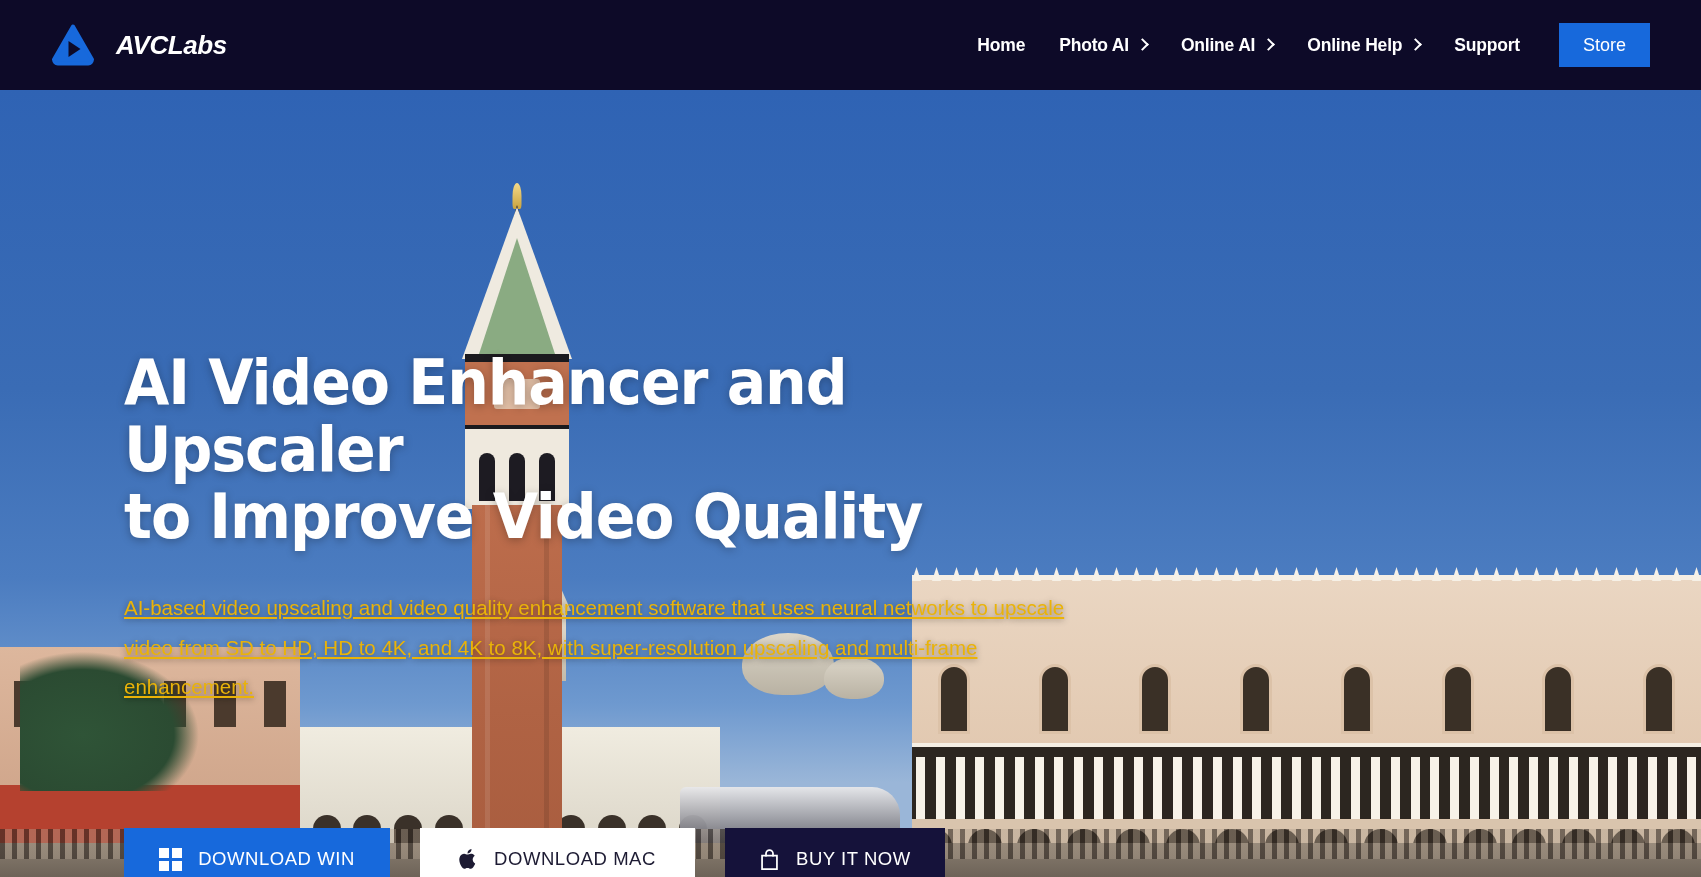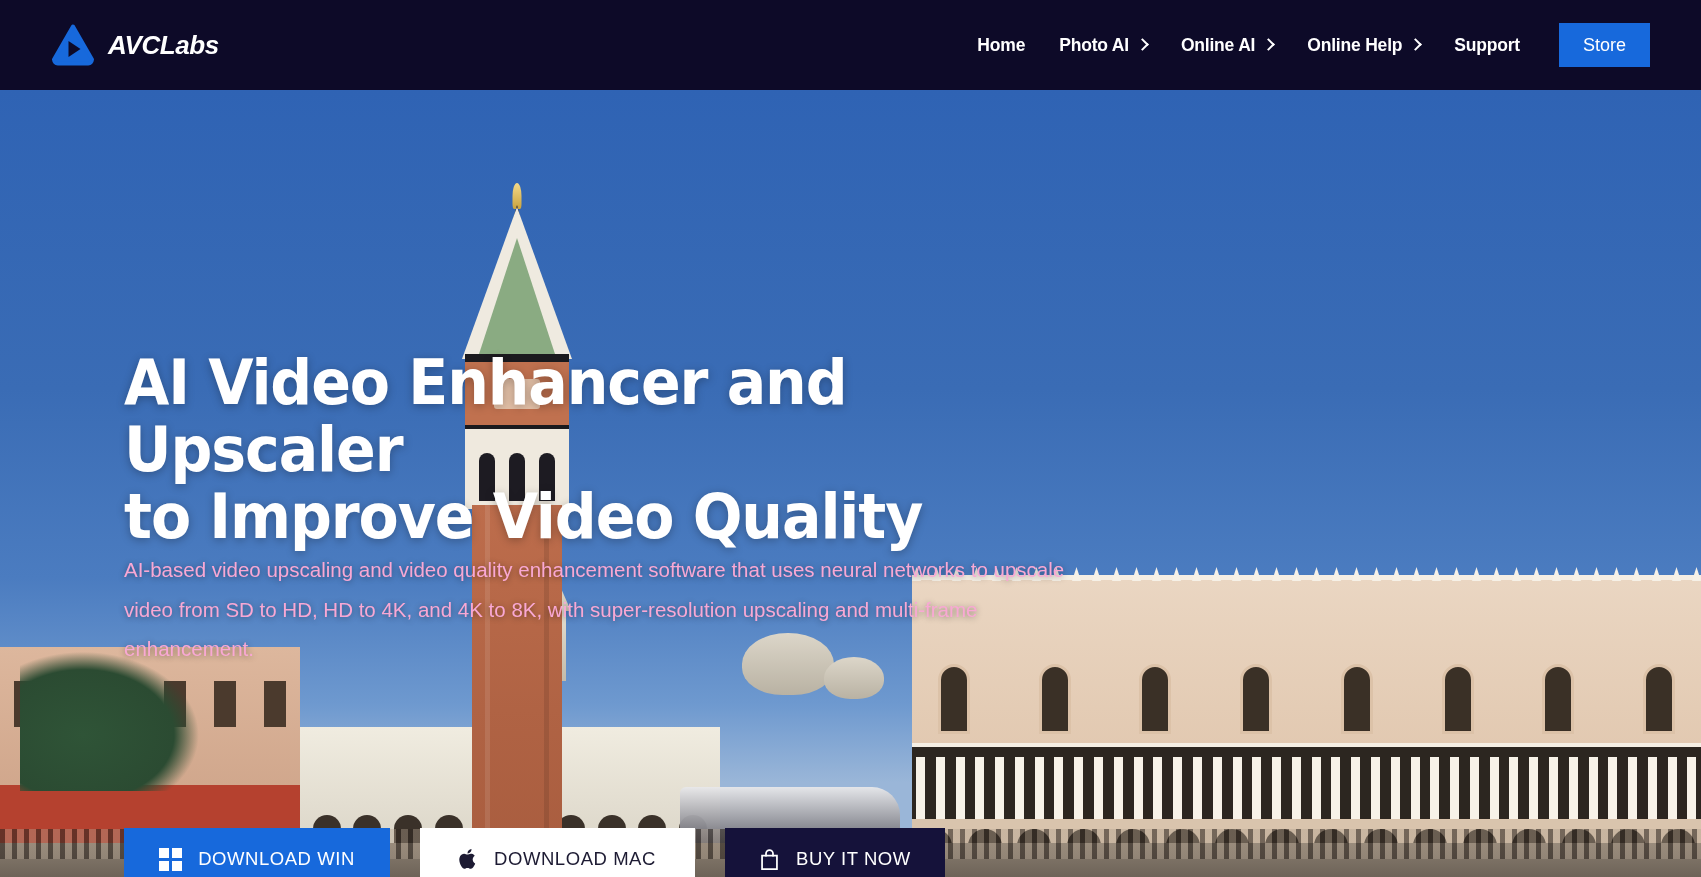"AVCLabs" .brand { gap: 14px -> 22px }
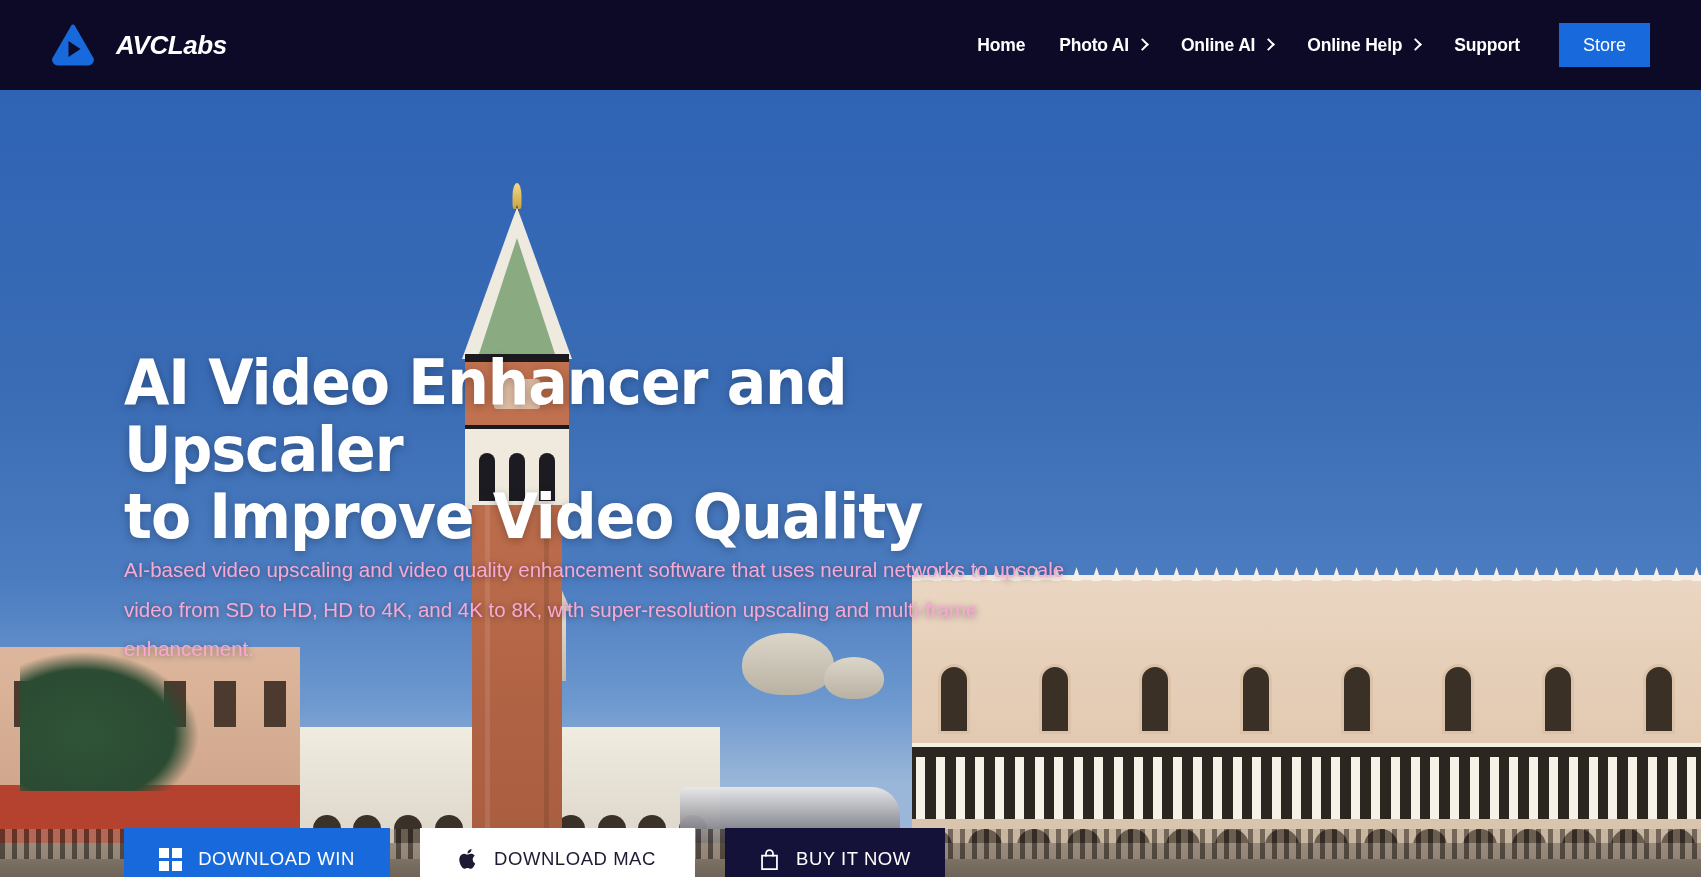"AI-based video upscaling and video" .hero-sub { color: #f9a8d4 -> #eab308; margin-top: none -> 38px; text-decoration: none -> underline }
